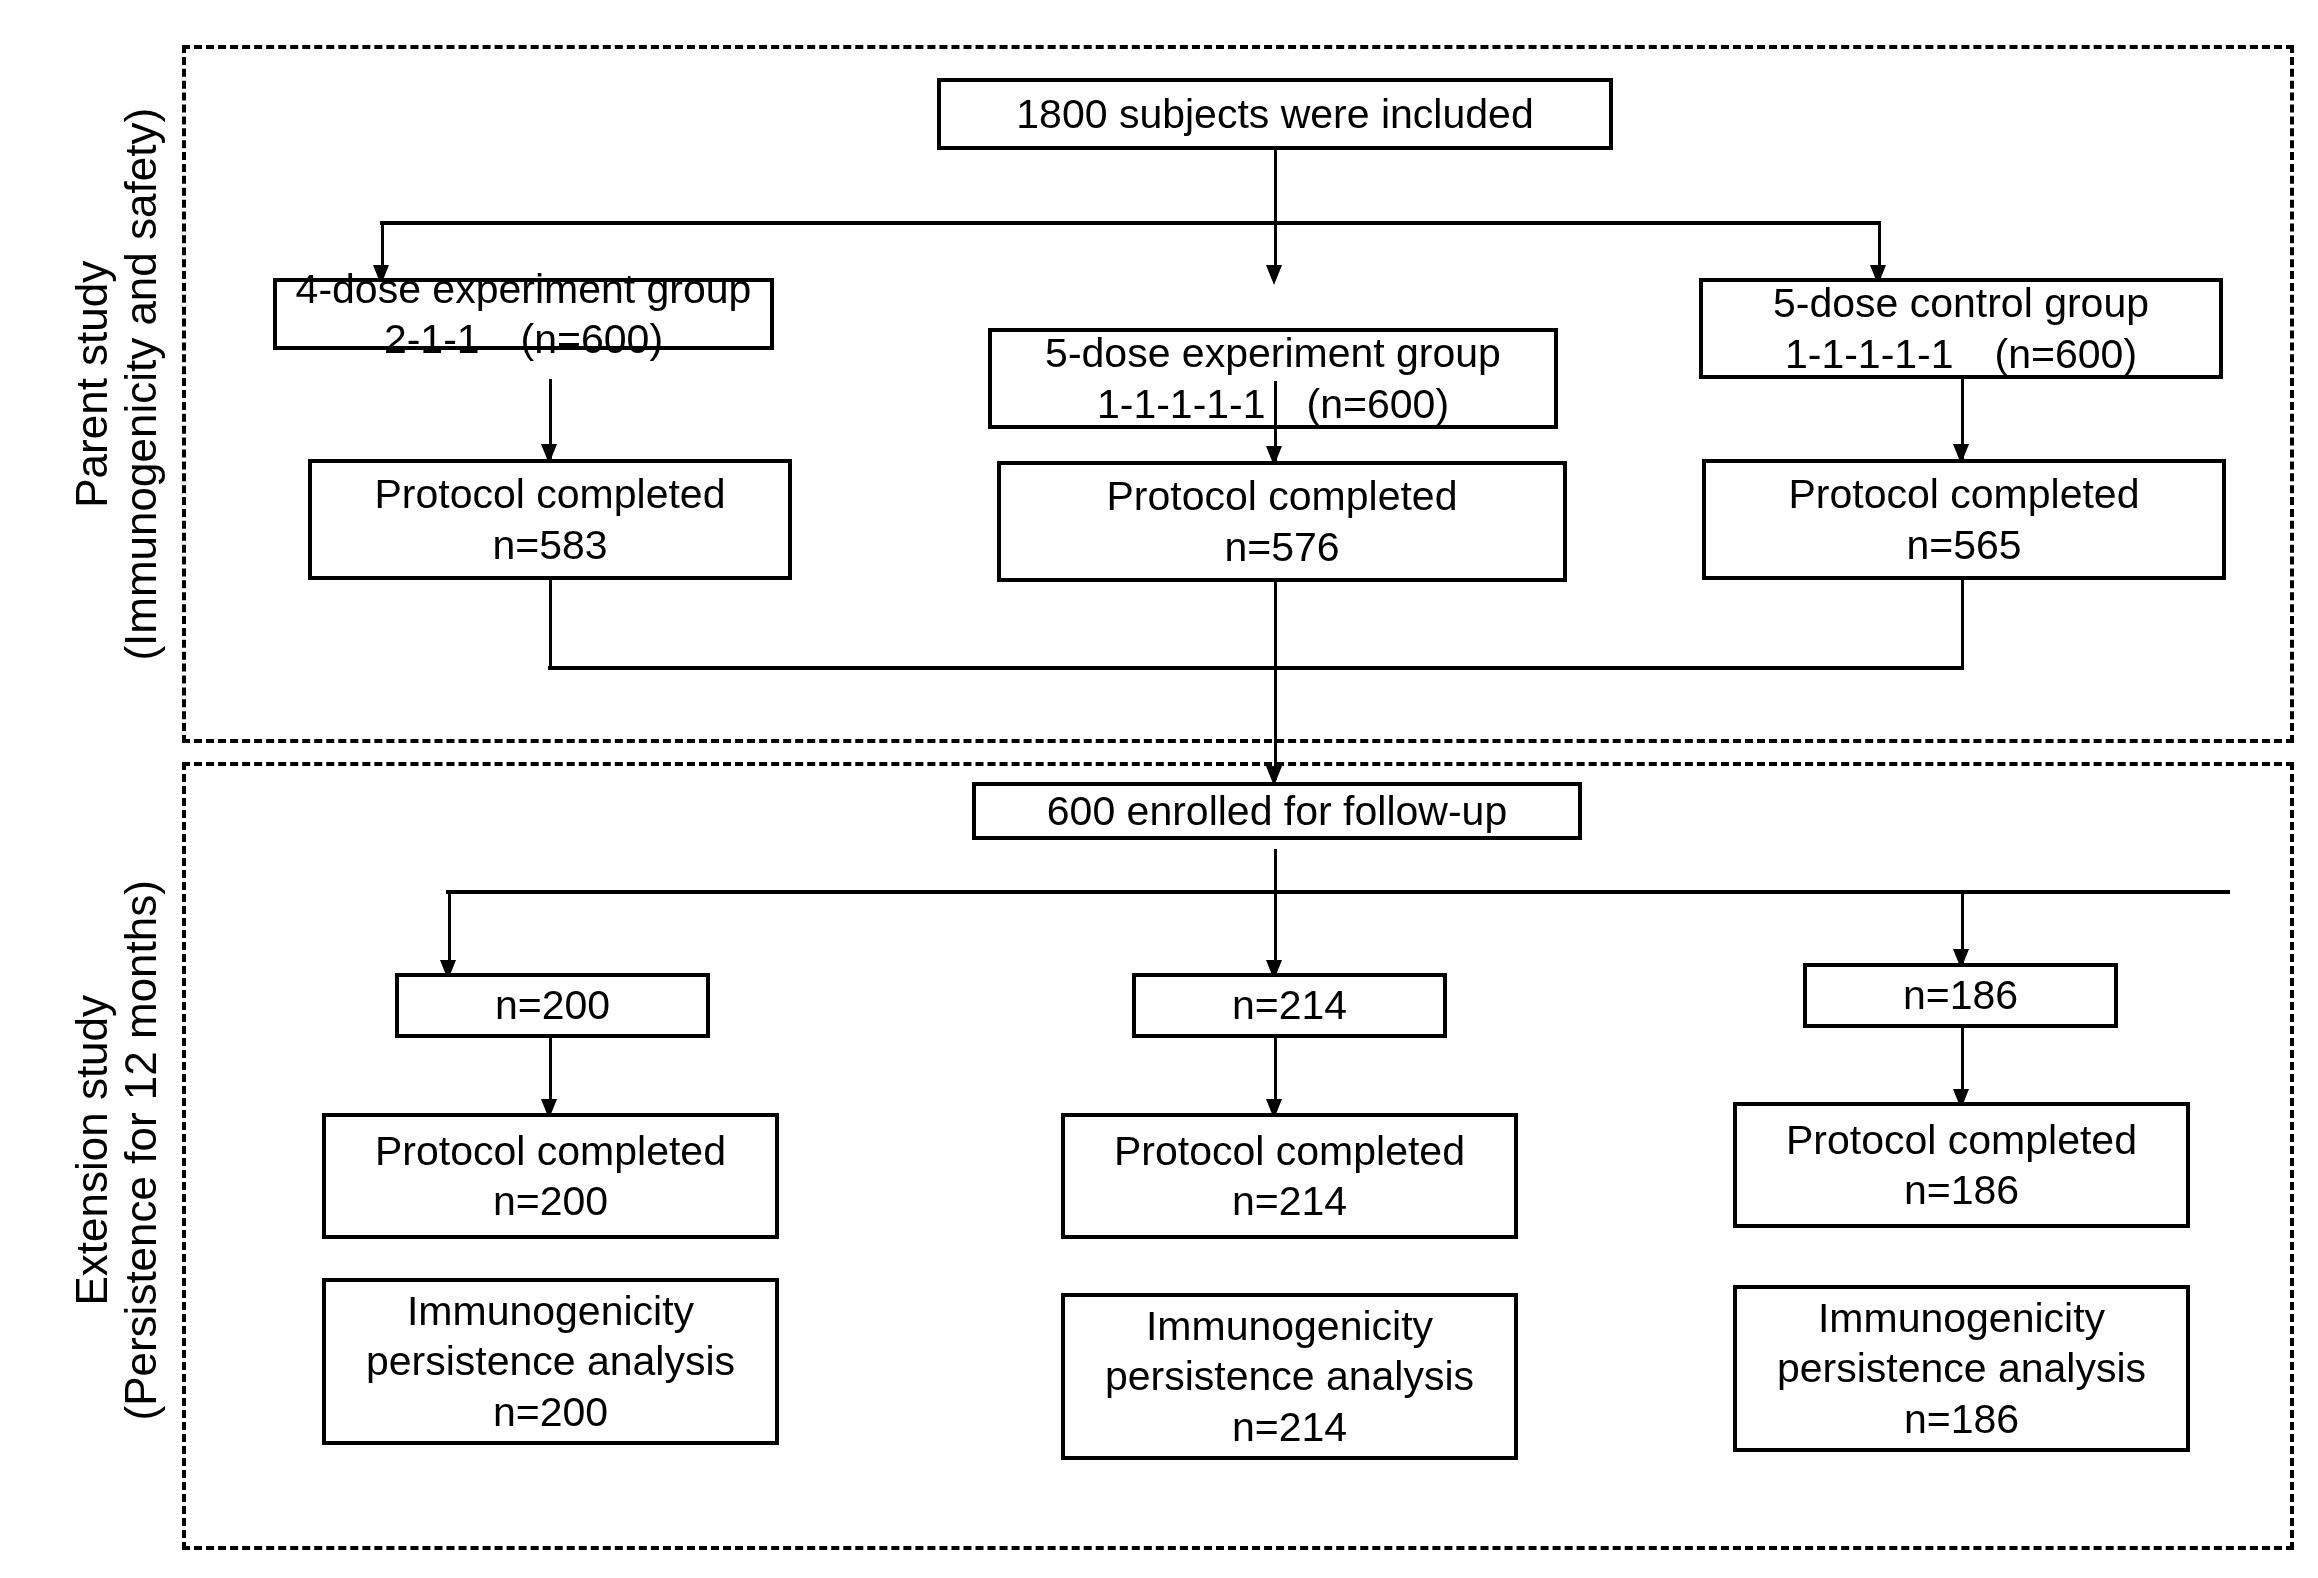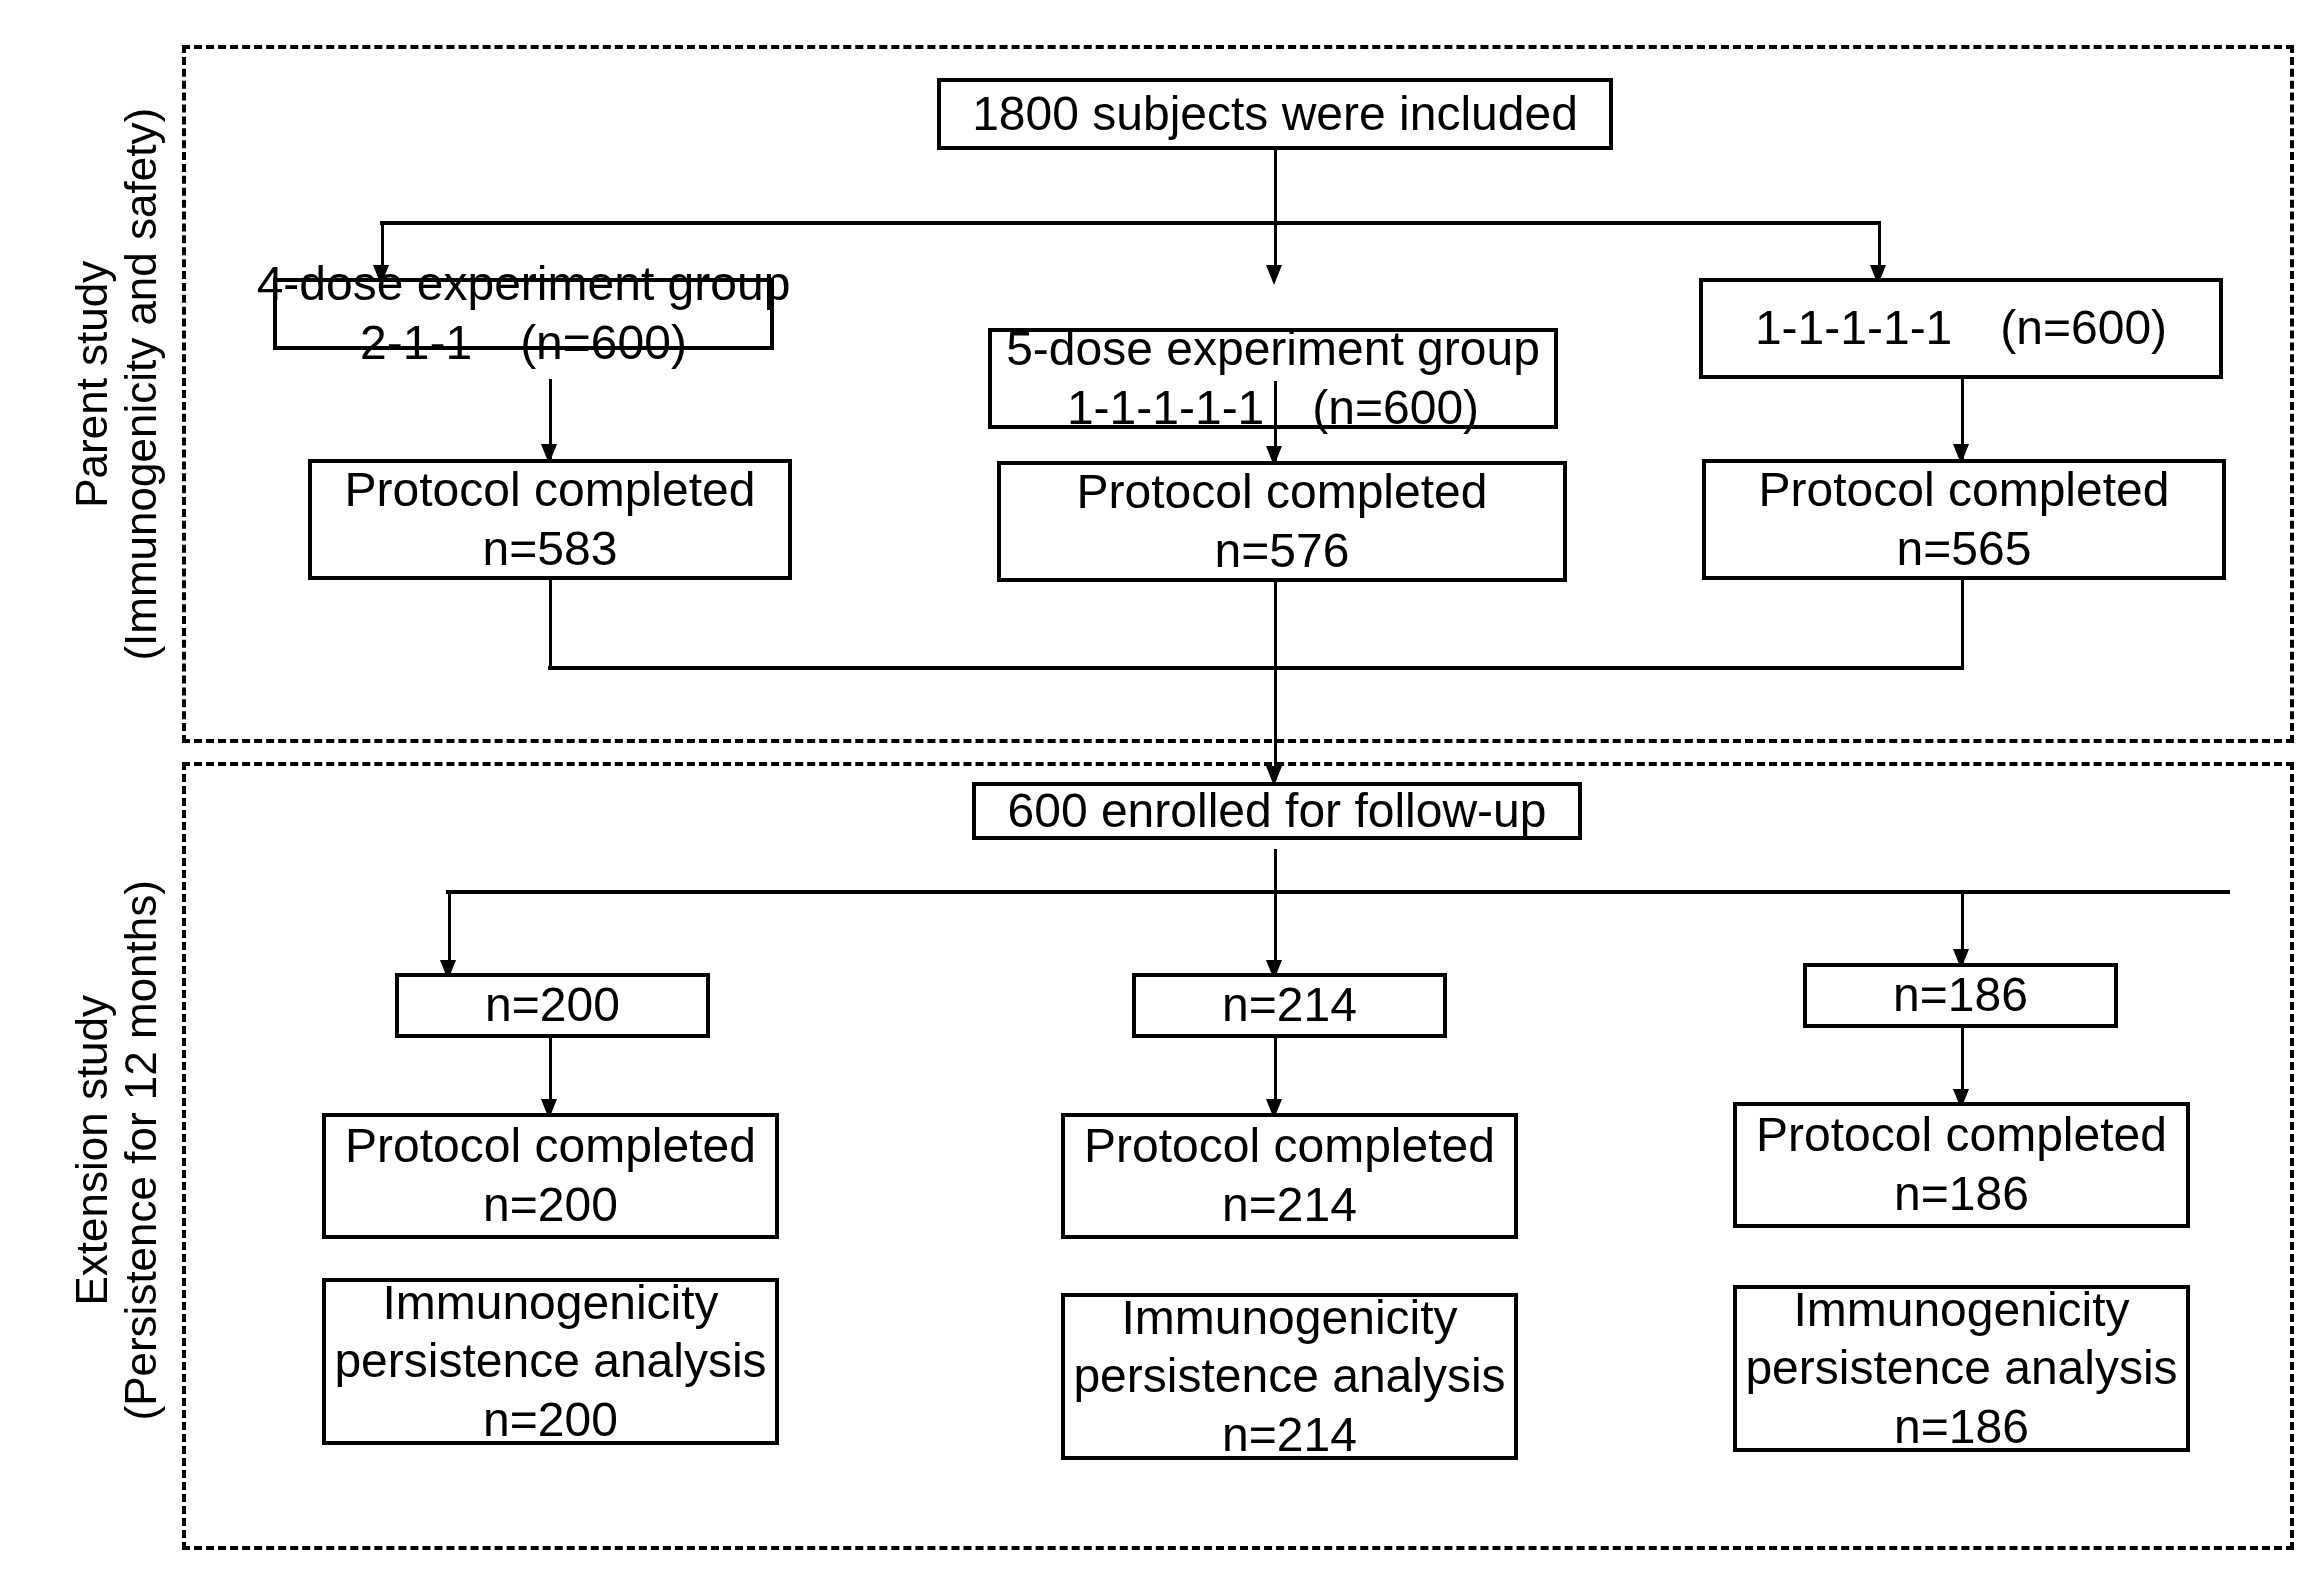"1800 subjects were included" .node { font-size: 48px -> 41px }
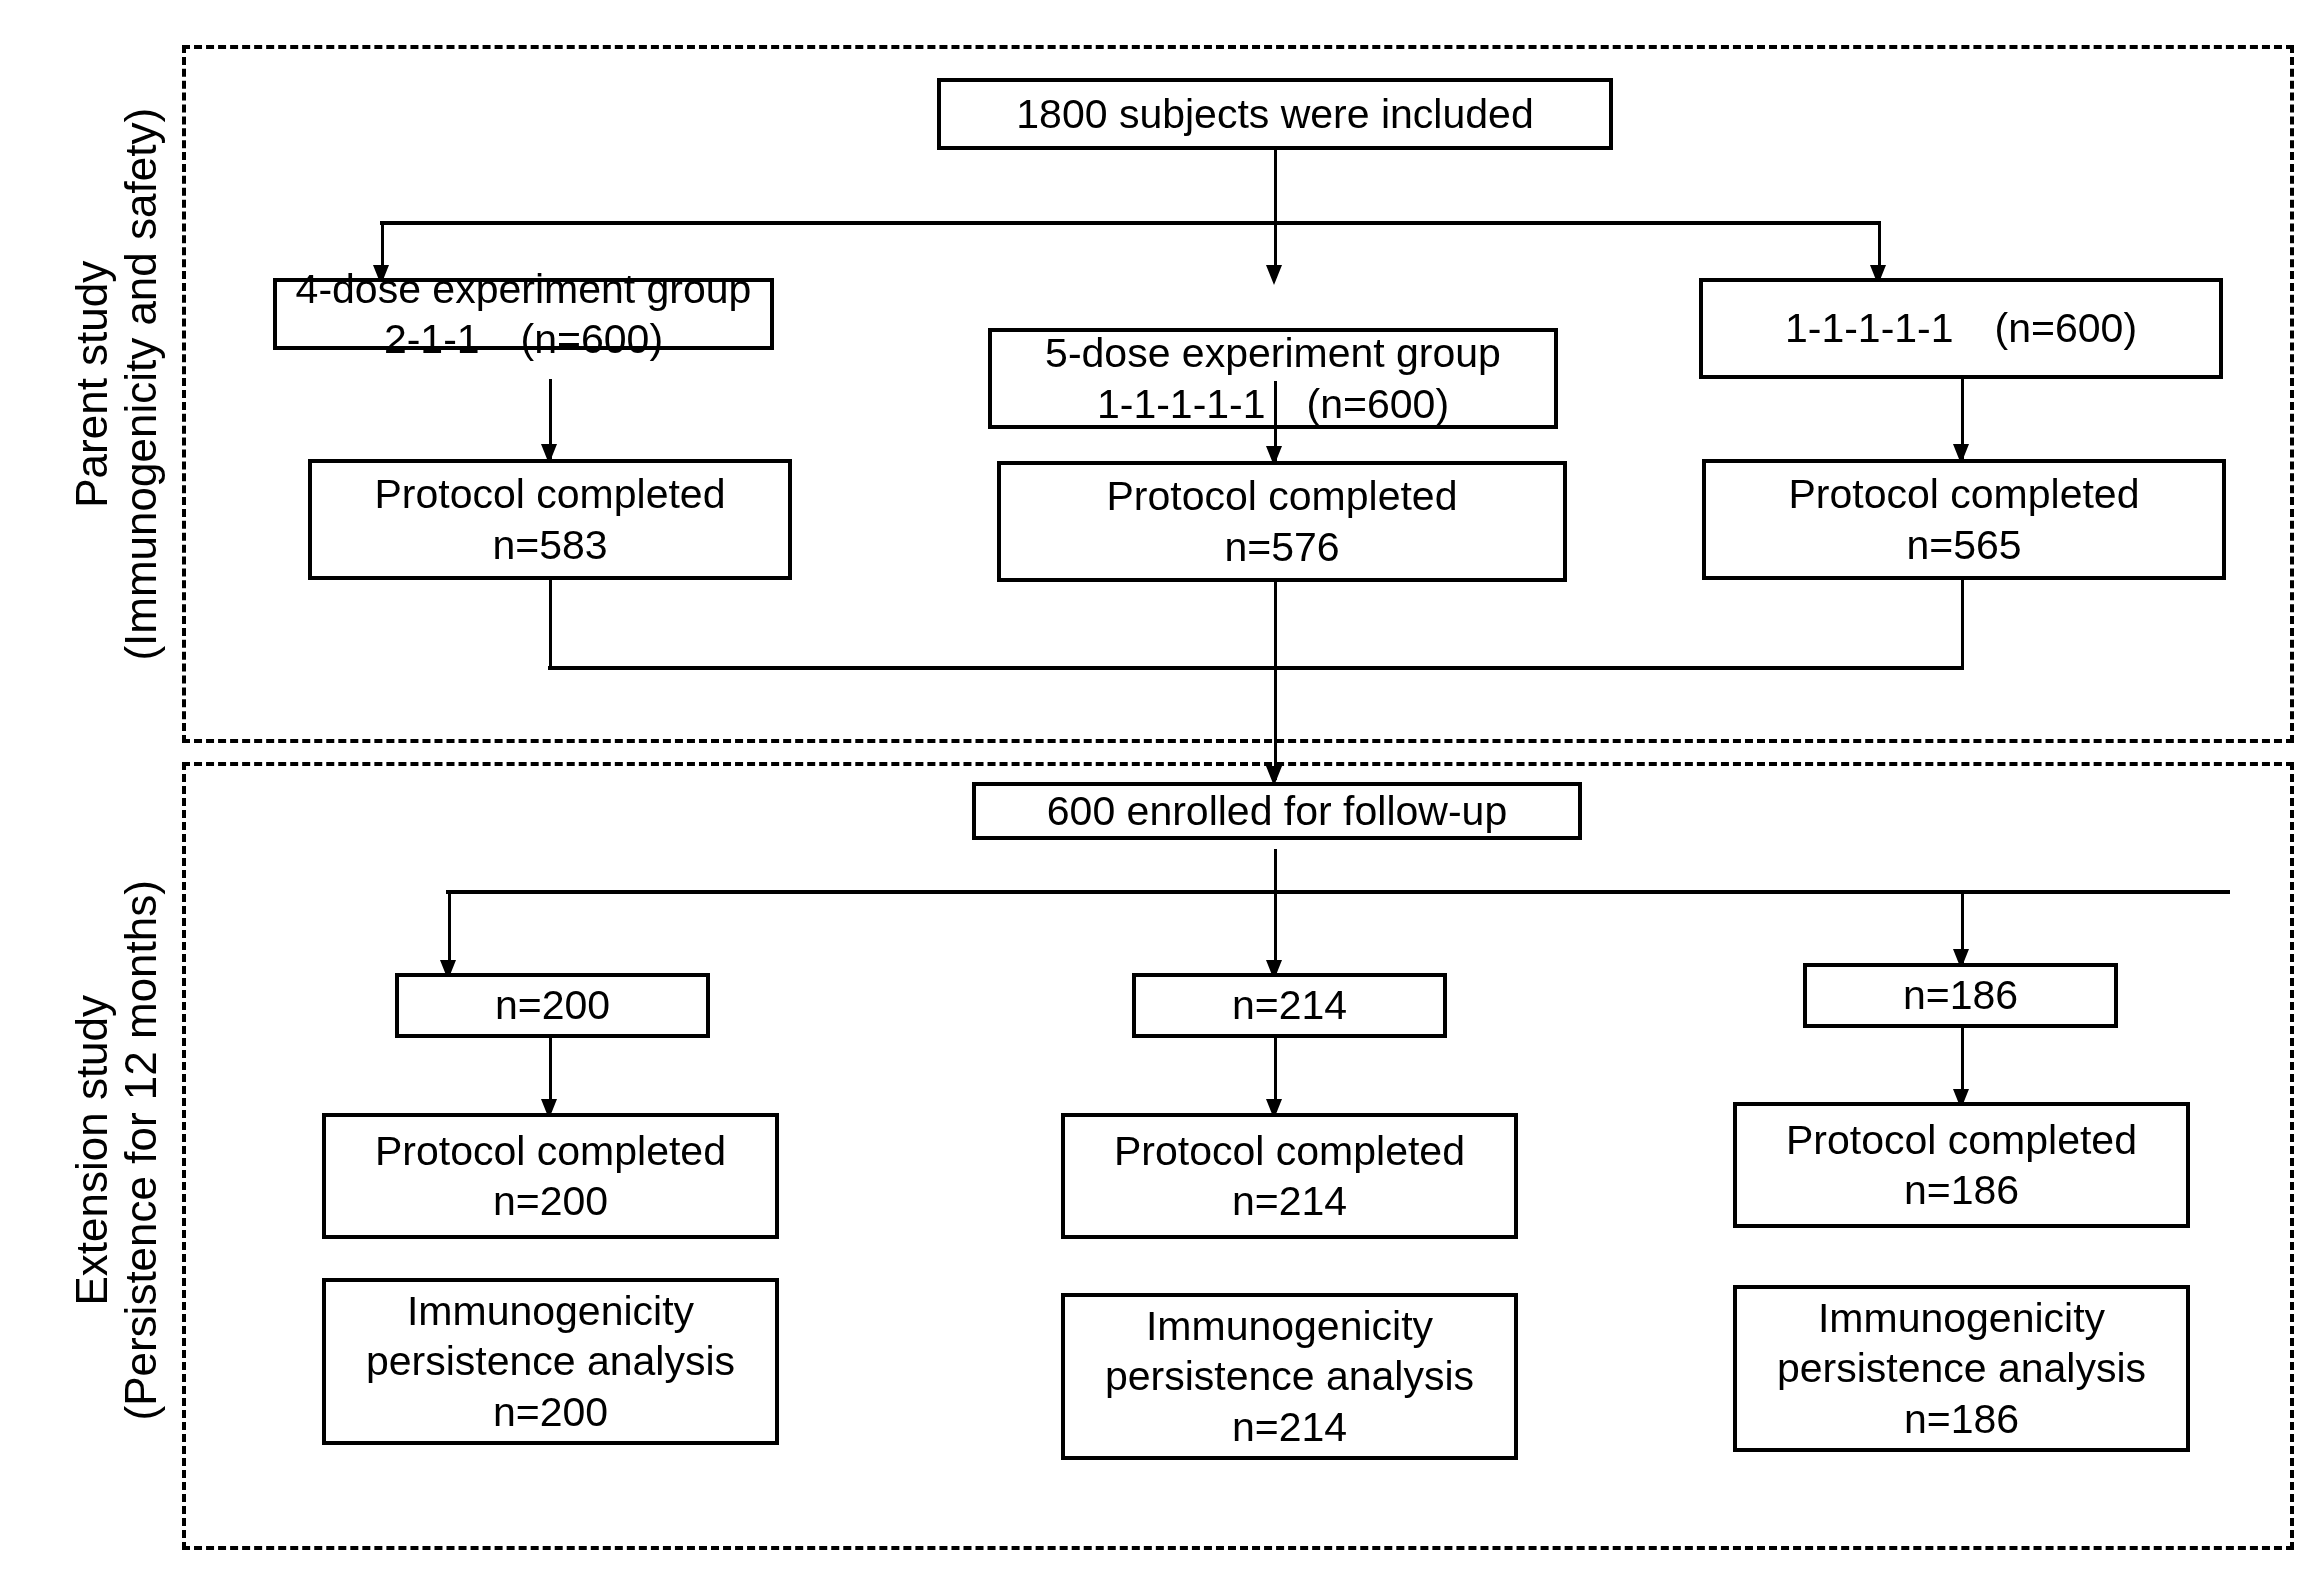"5-dose control group" span.line { html: none -> <span>5-dose control group</span> }
